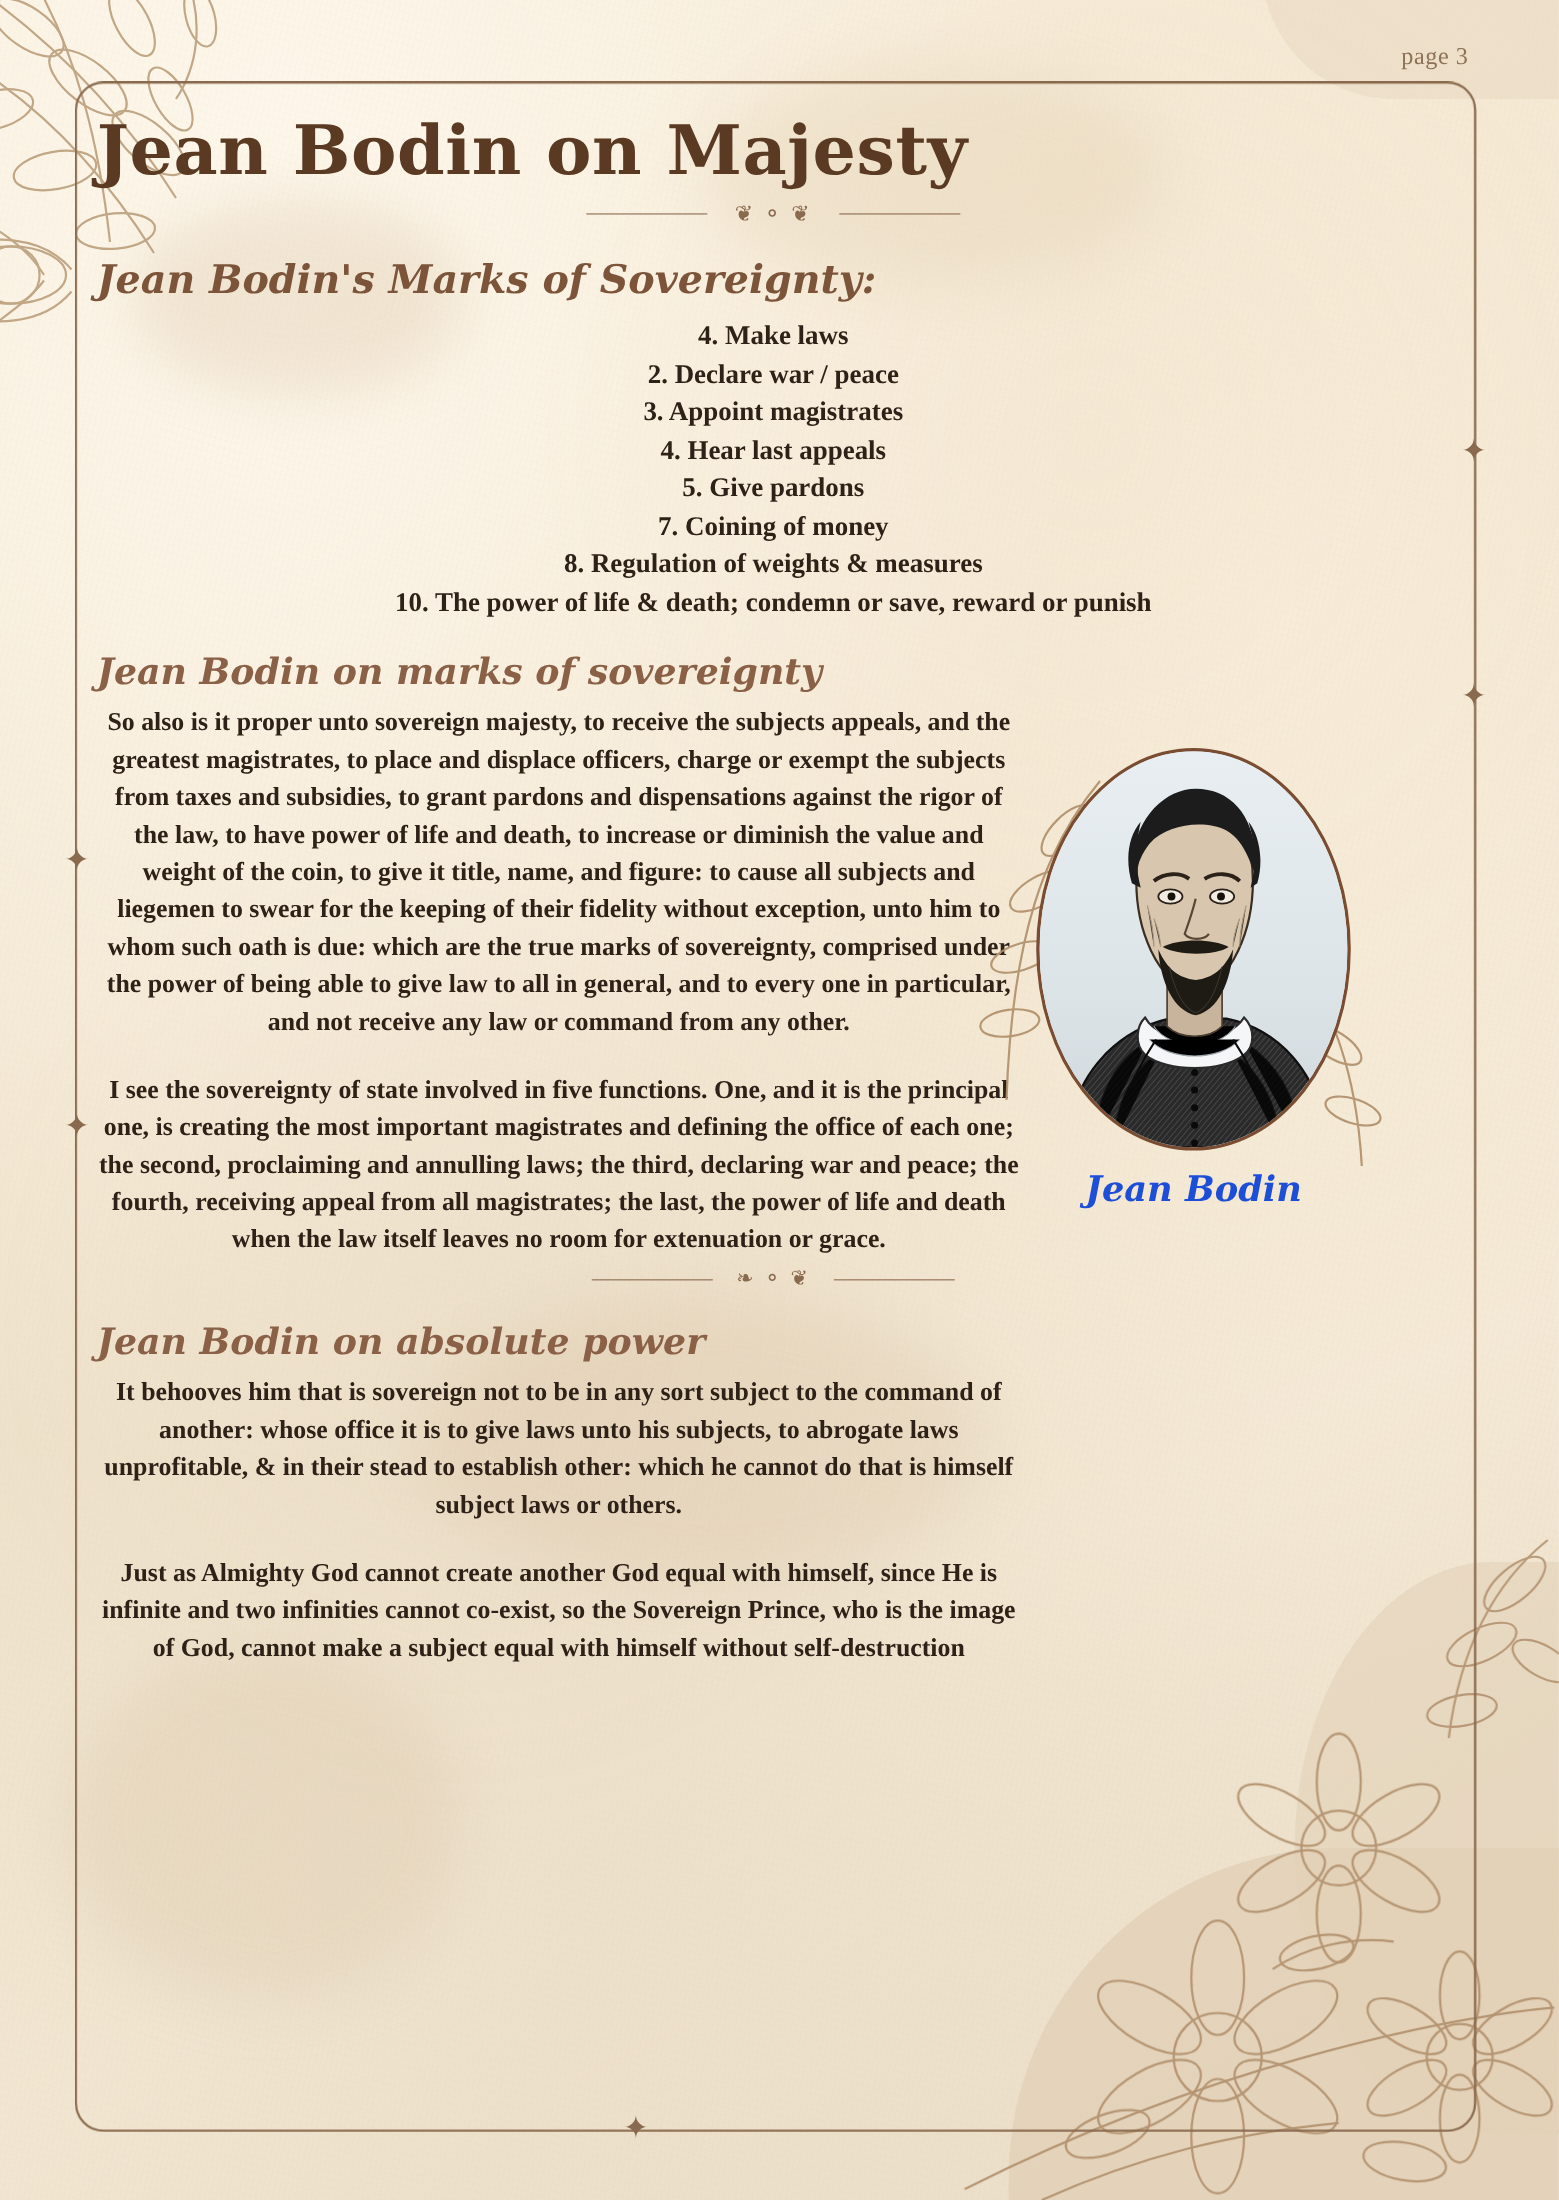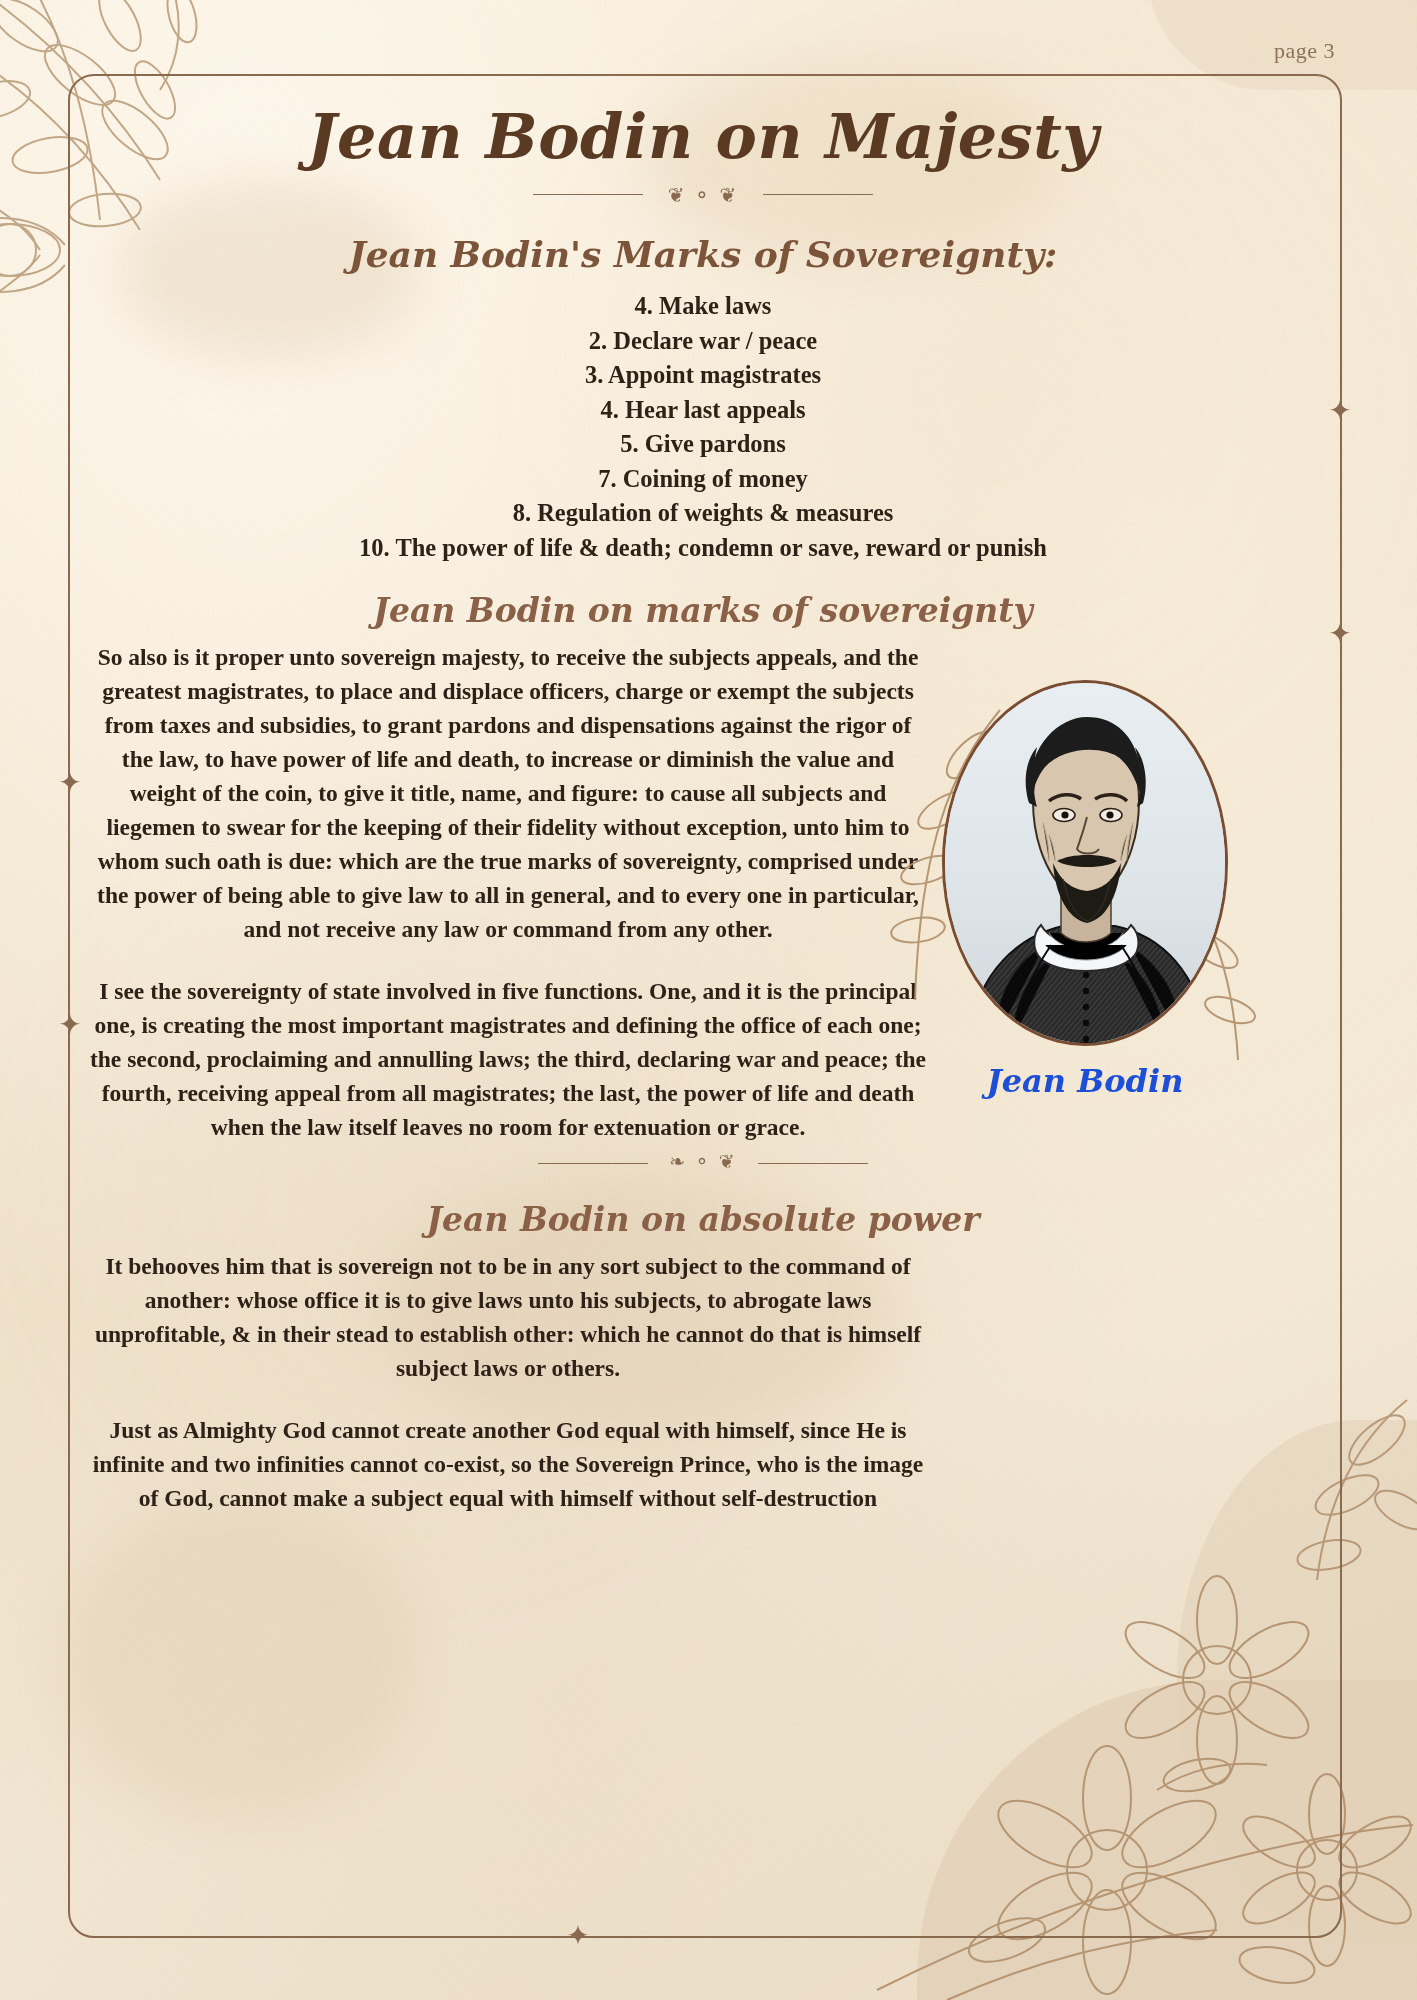"Jean Bodin on Majesty" .title { font-style: italic -> none; text-align: center -> none }
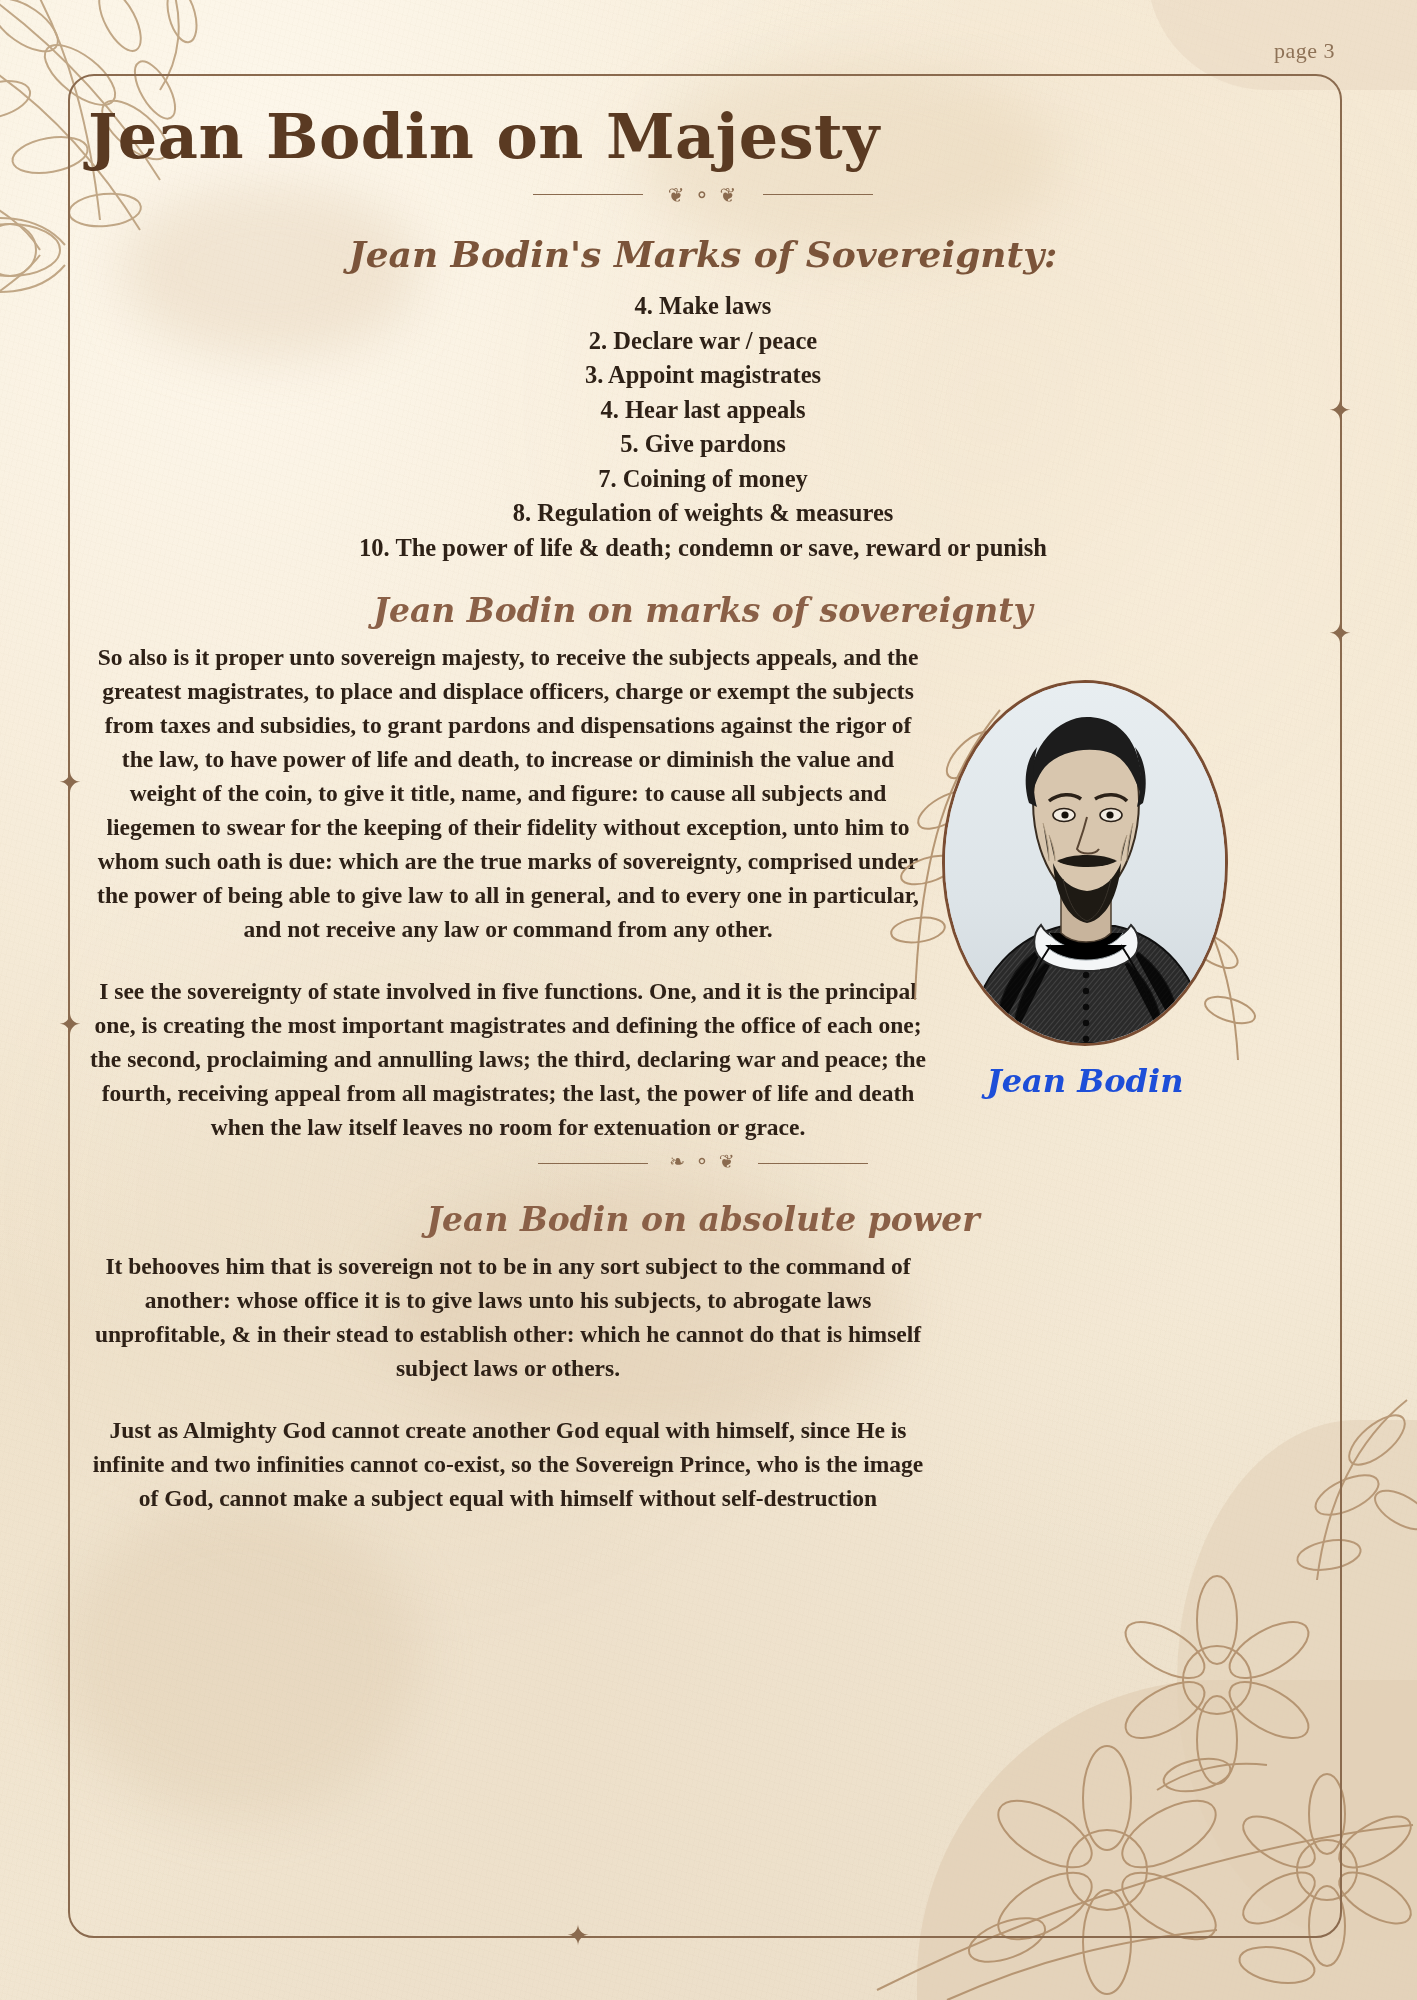"Jean Bodin's Marks of Sovereignty:" .section-head { text-align: center -> left }
